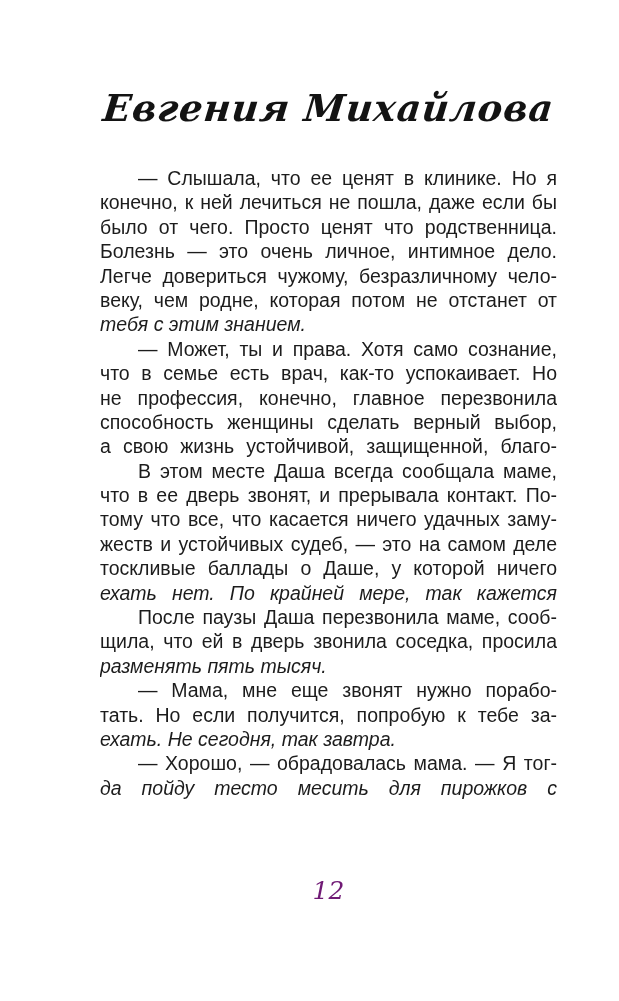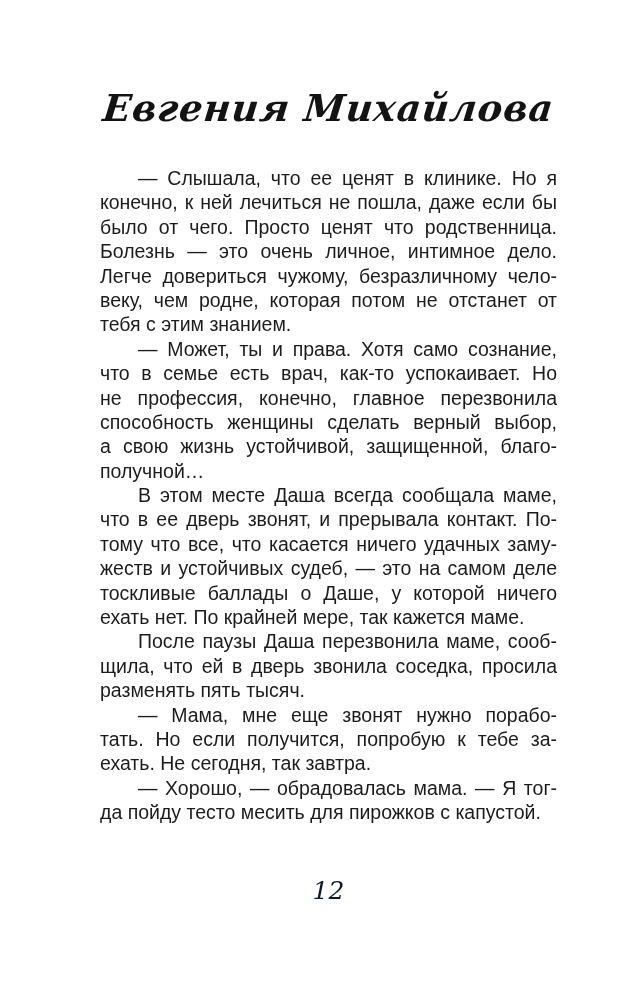"тебя с этим знанием." .line.last { font-style: none -> italic }
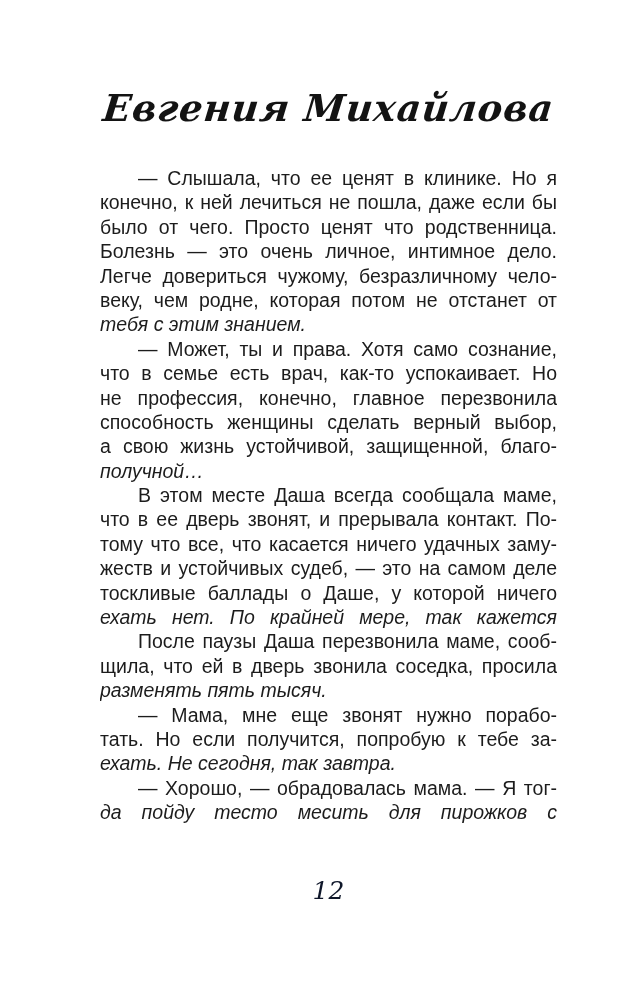"получной…" div.line { html: <div>получной…</div> -> none }
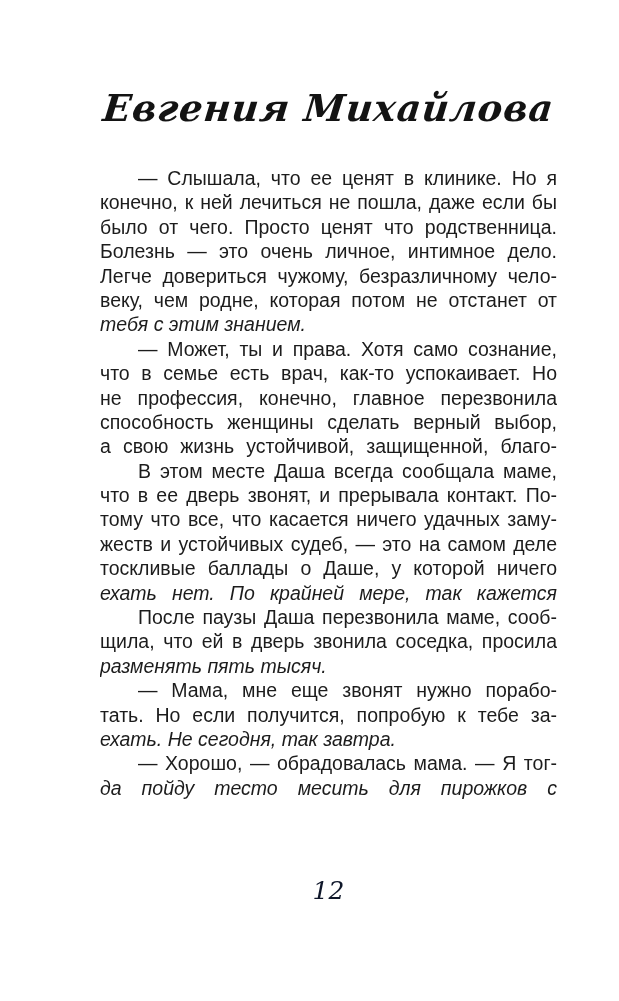"12" .page-number { color: #0f172a -> #701a75 }
